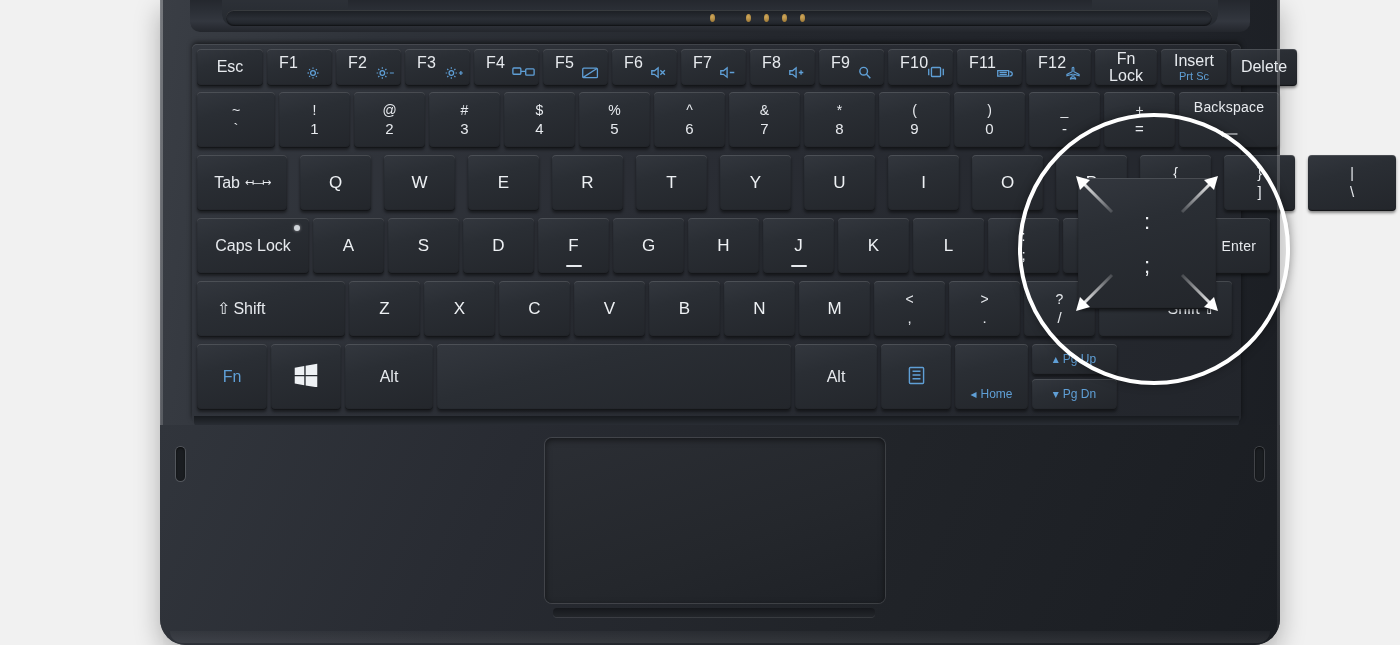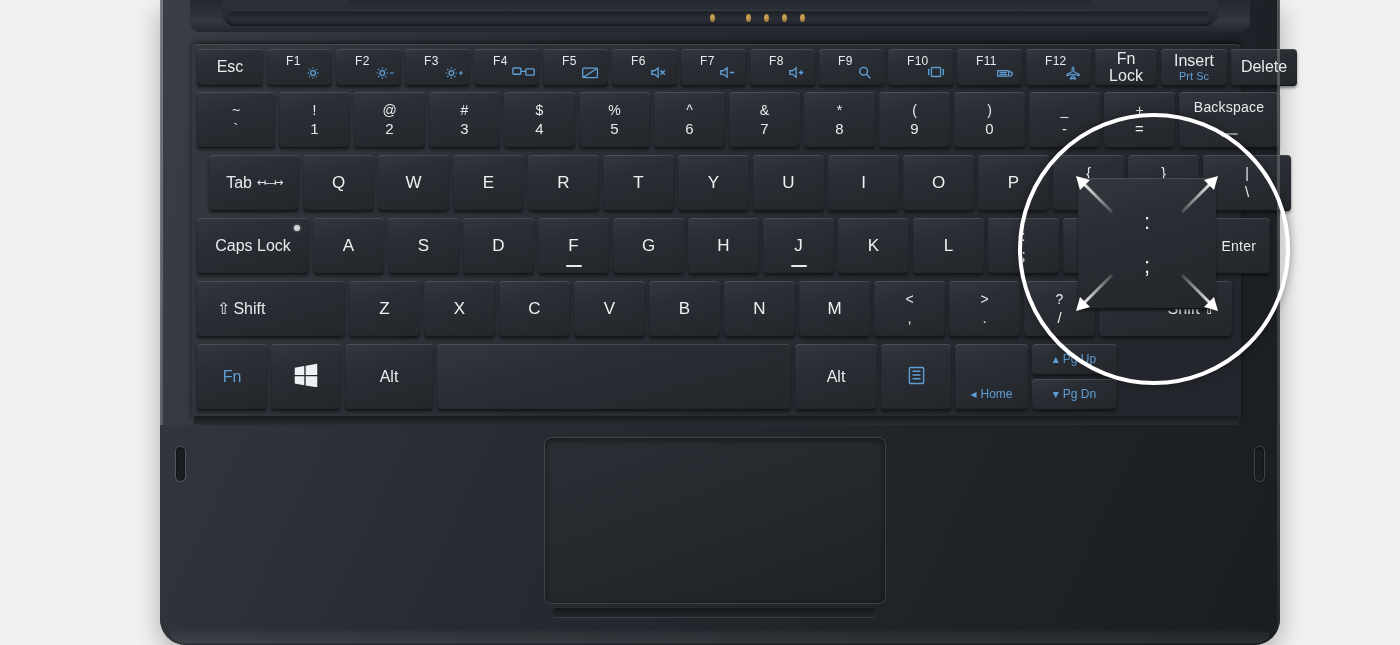"F1" .fkey .fname { font-size: 12px -> 16px; left: 19px -> 12px }
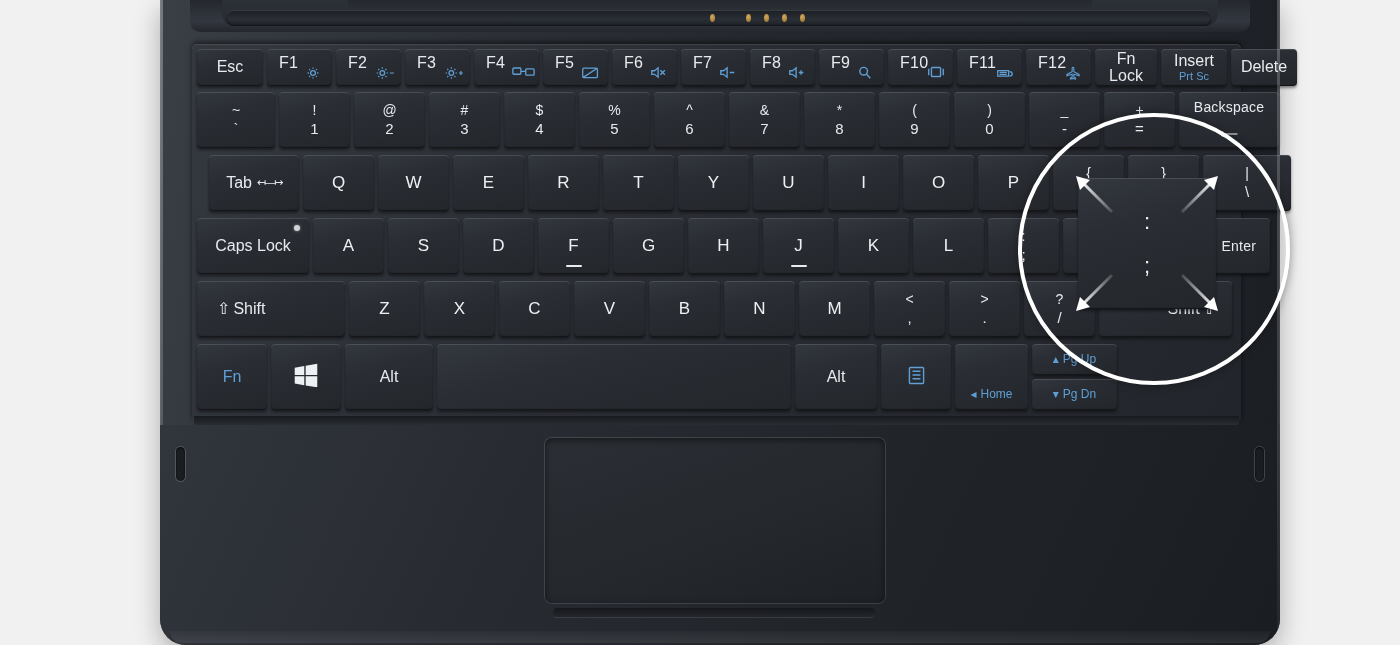"Tab" div.krow { gap: 4px -> 13px; left: 17px -> 5px }
